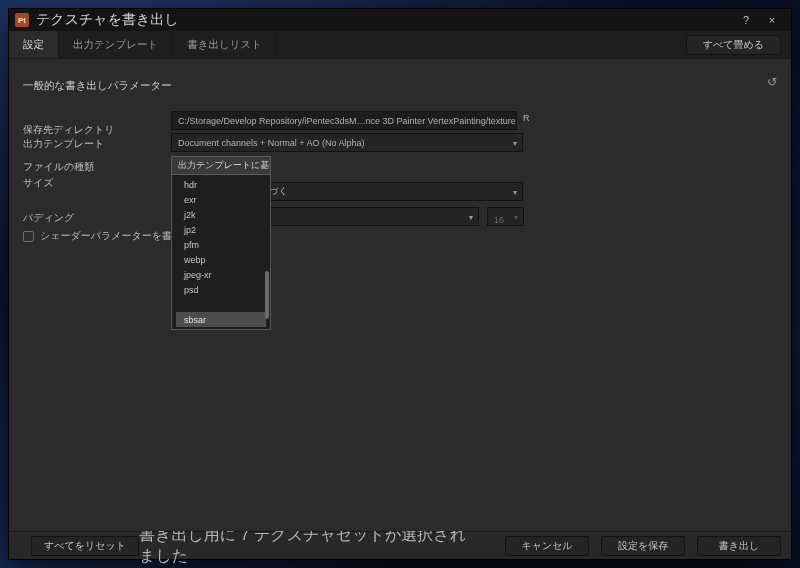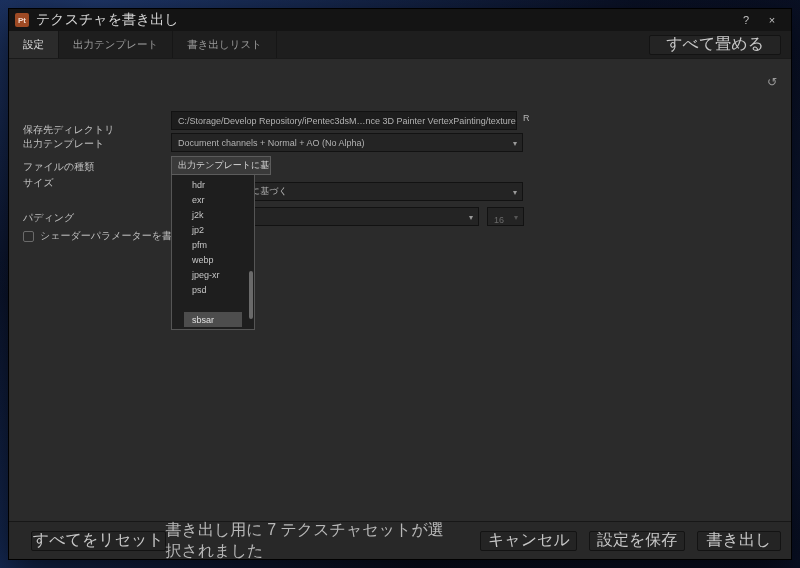"すべて畳める" .btn { font-size: 16px -> 10px }
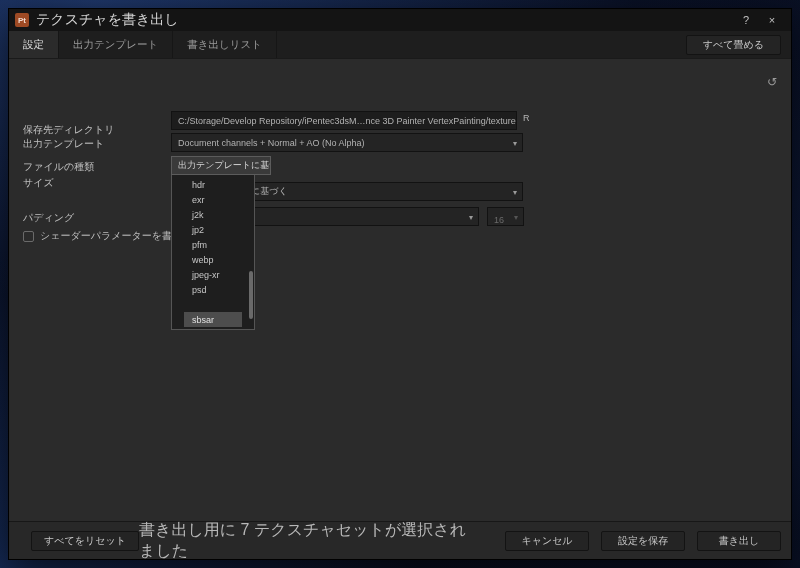"一般的な書き出しパラメーター" div.section-title { html: none -> <div>一般的な書き出しパラメーター</div> }
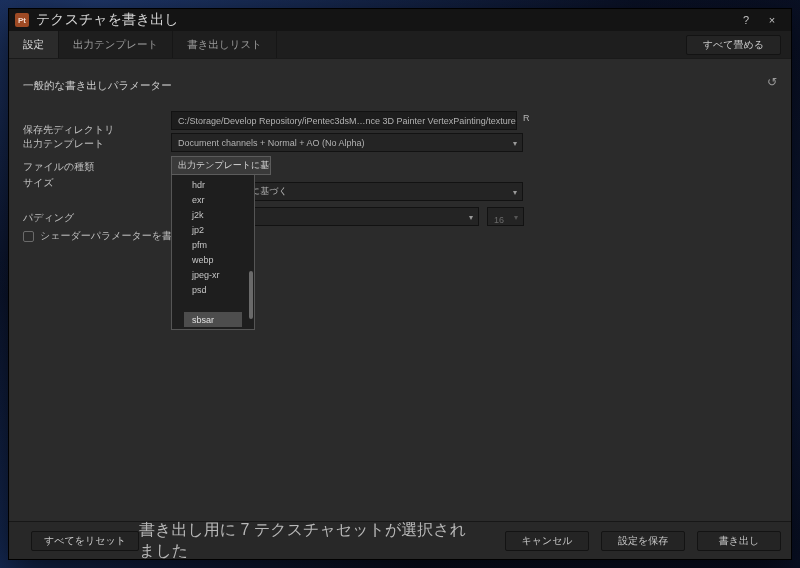"hdr" .popup { padding: 2px 12px -> 2px 4px; width: 84px -> 100px }
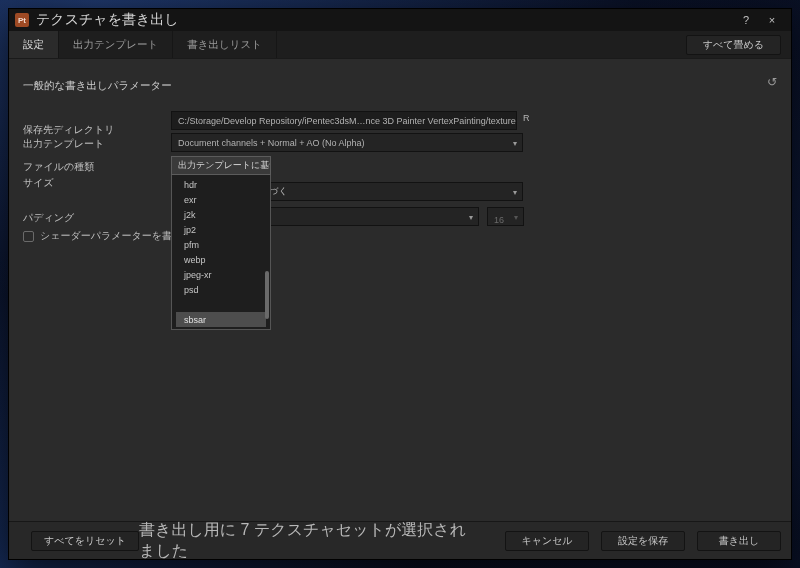"すべてをリセット" .footer { height: 38px -> 28px }
